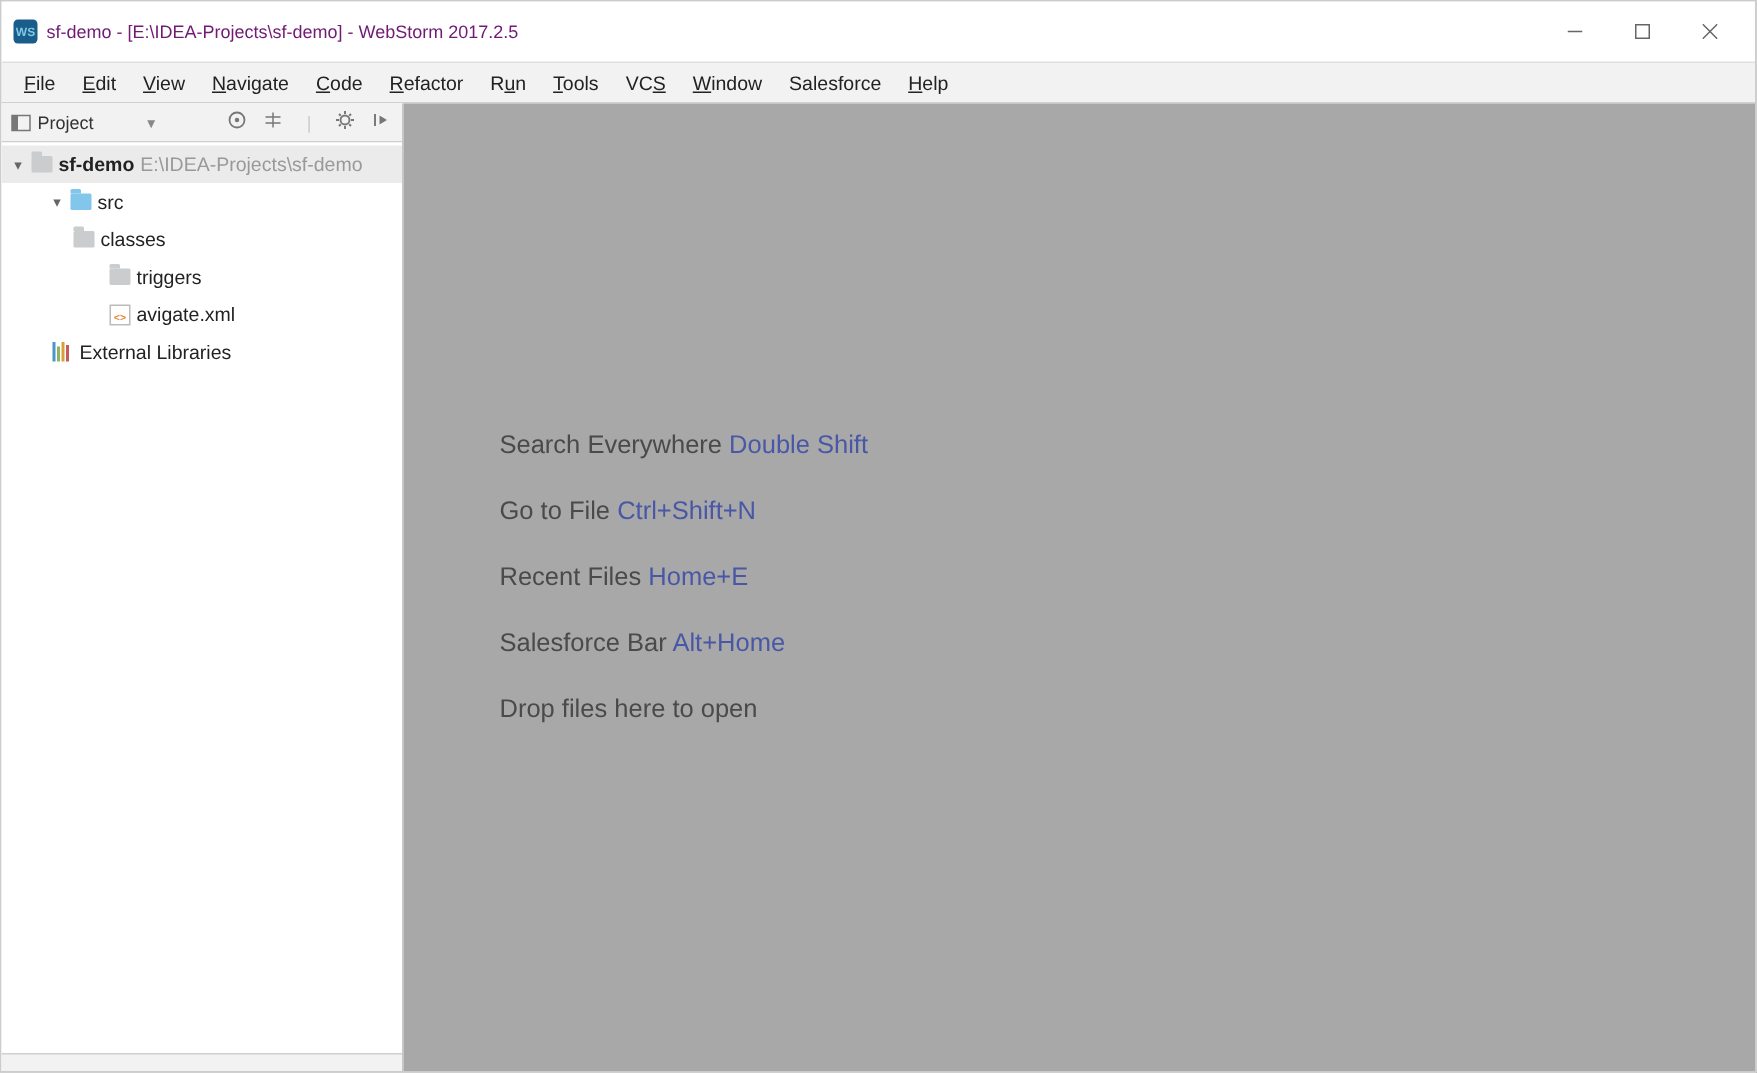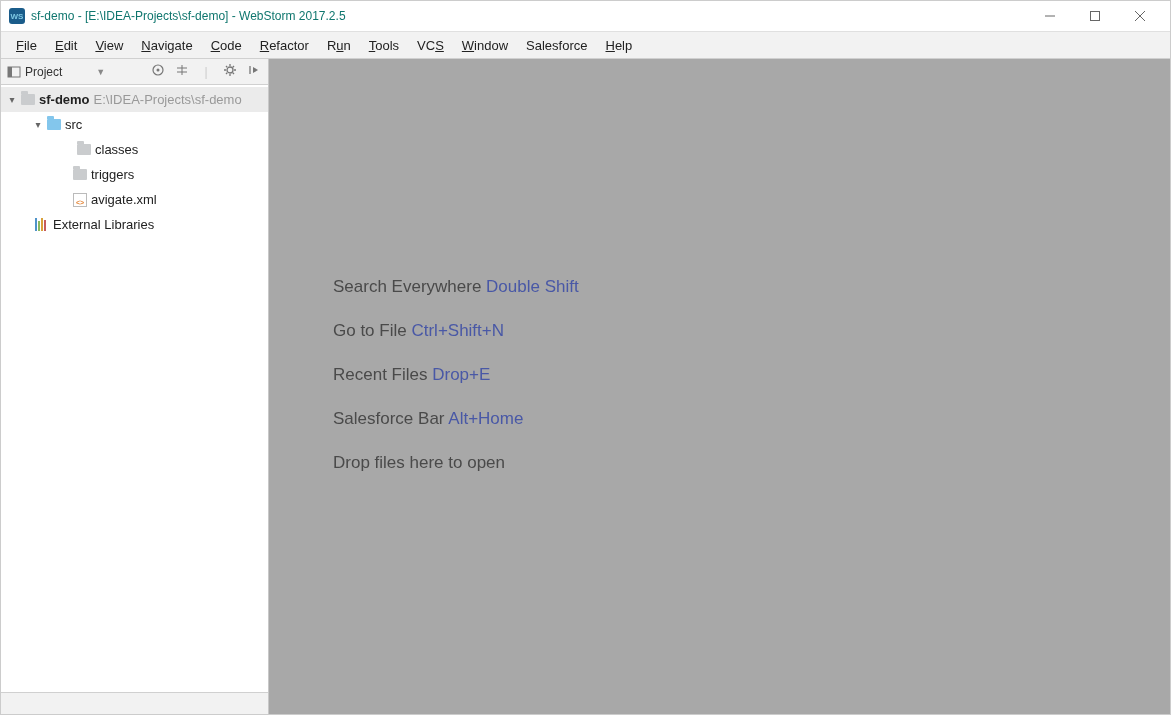"WS" .titlebar { height: 31px -> 41px }
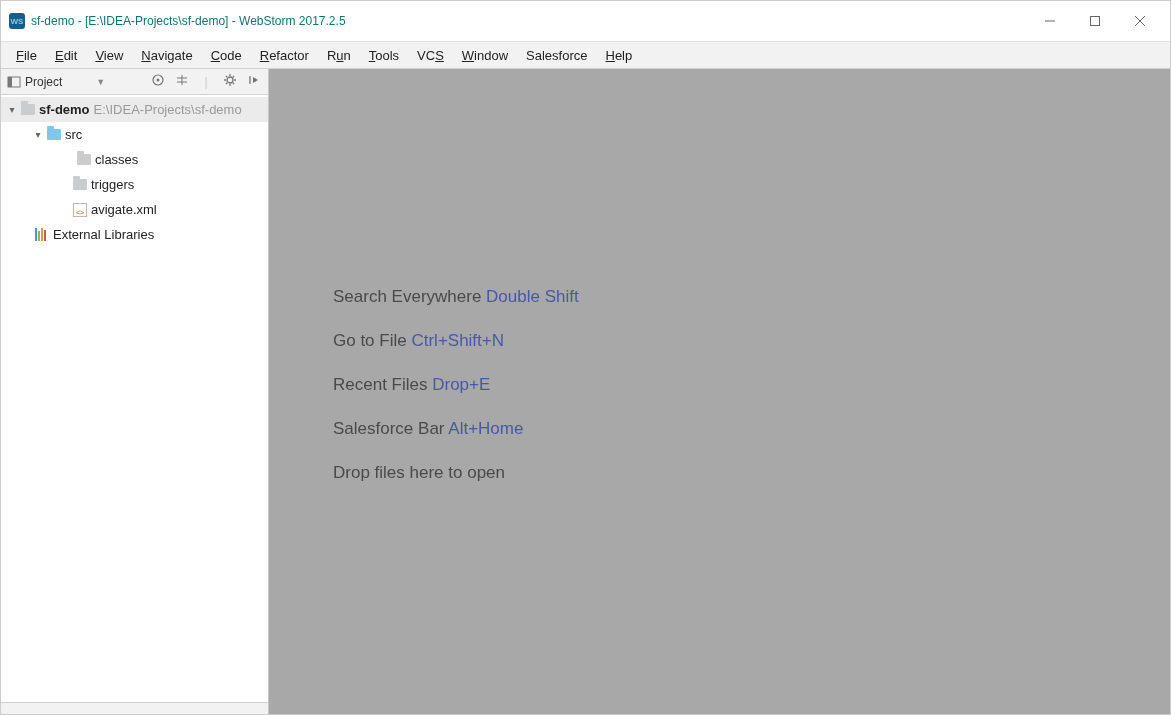"sf-demo - [E:\IDEA-Projects\sf-demo] -" .titlebar .title-text { color: #0f766e -> #701a75 }
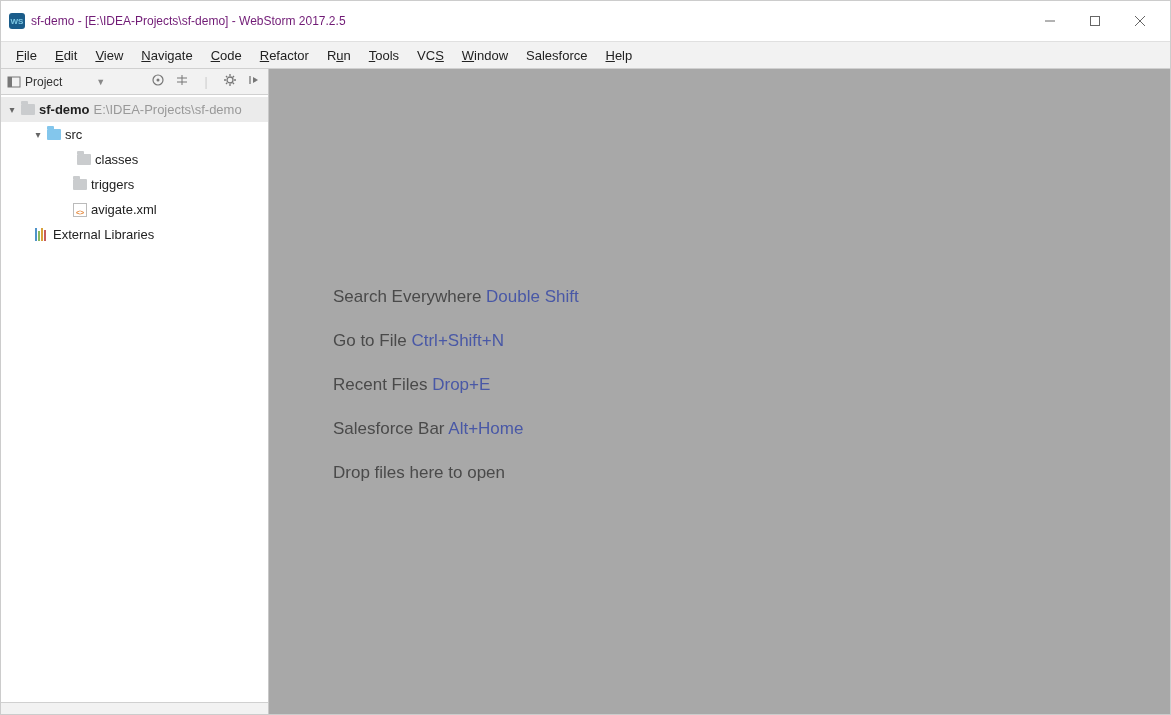"classes" div.tree-row { padding-left: 60px -> 32px }
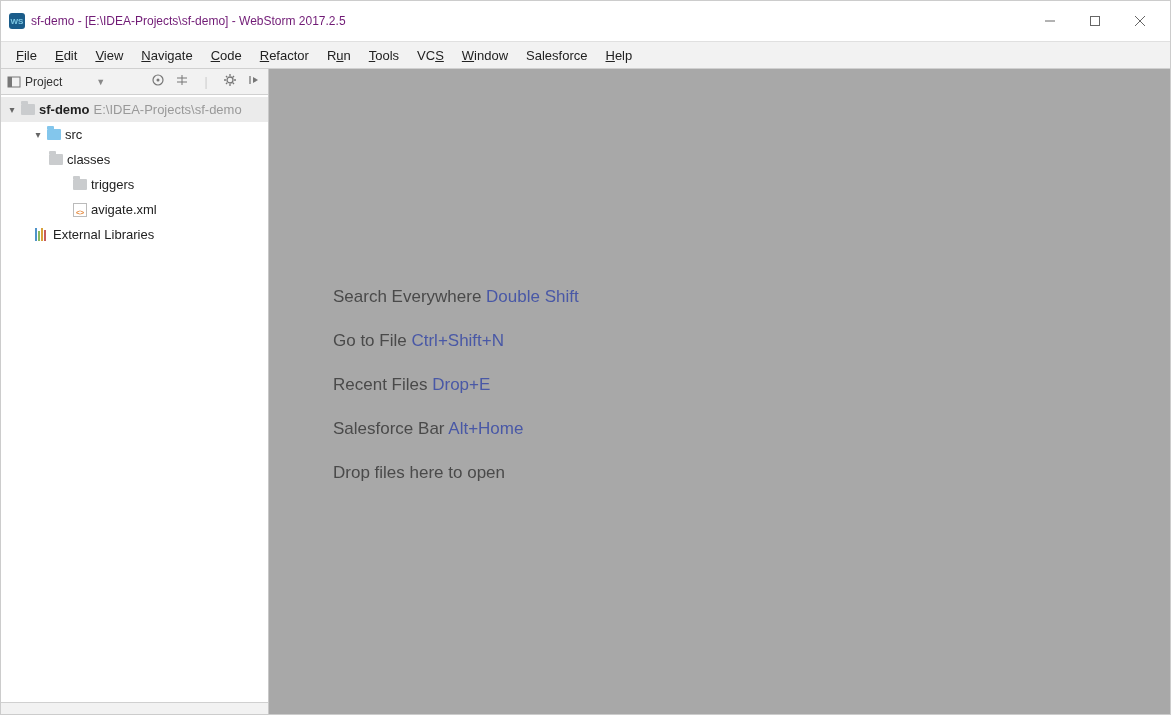"Drop+E" span.kb { text: Drop+E -> Home+E }
